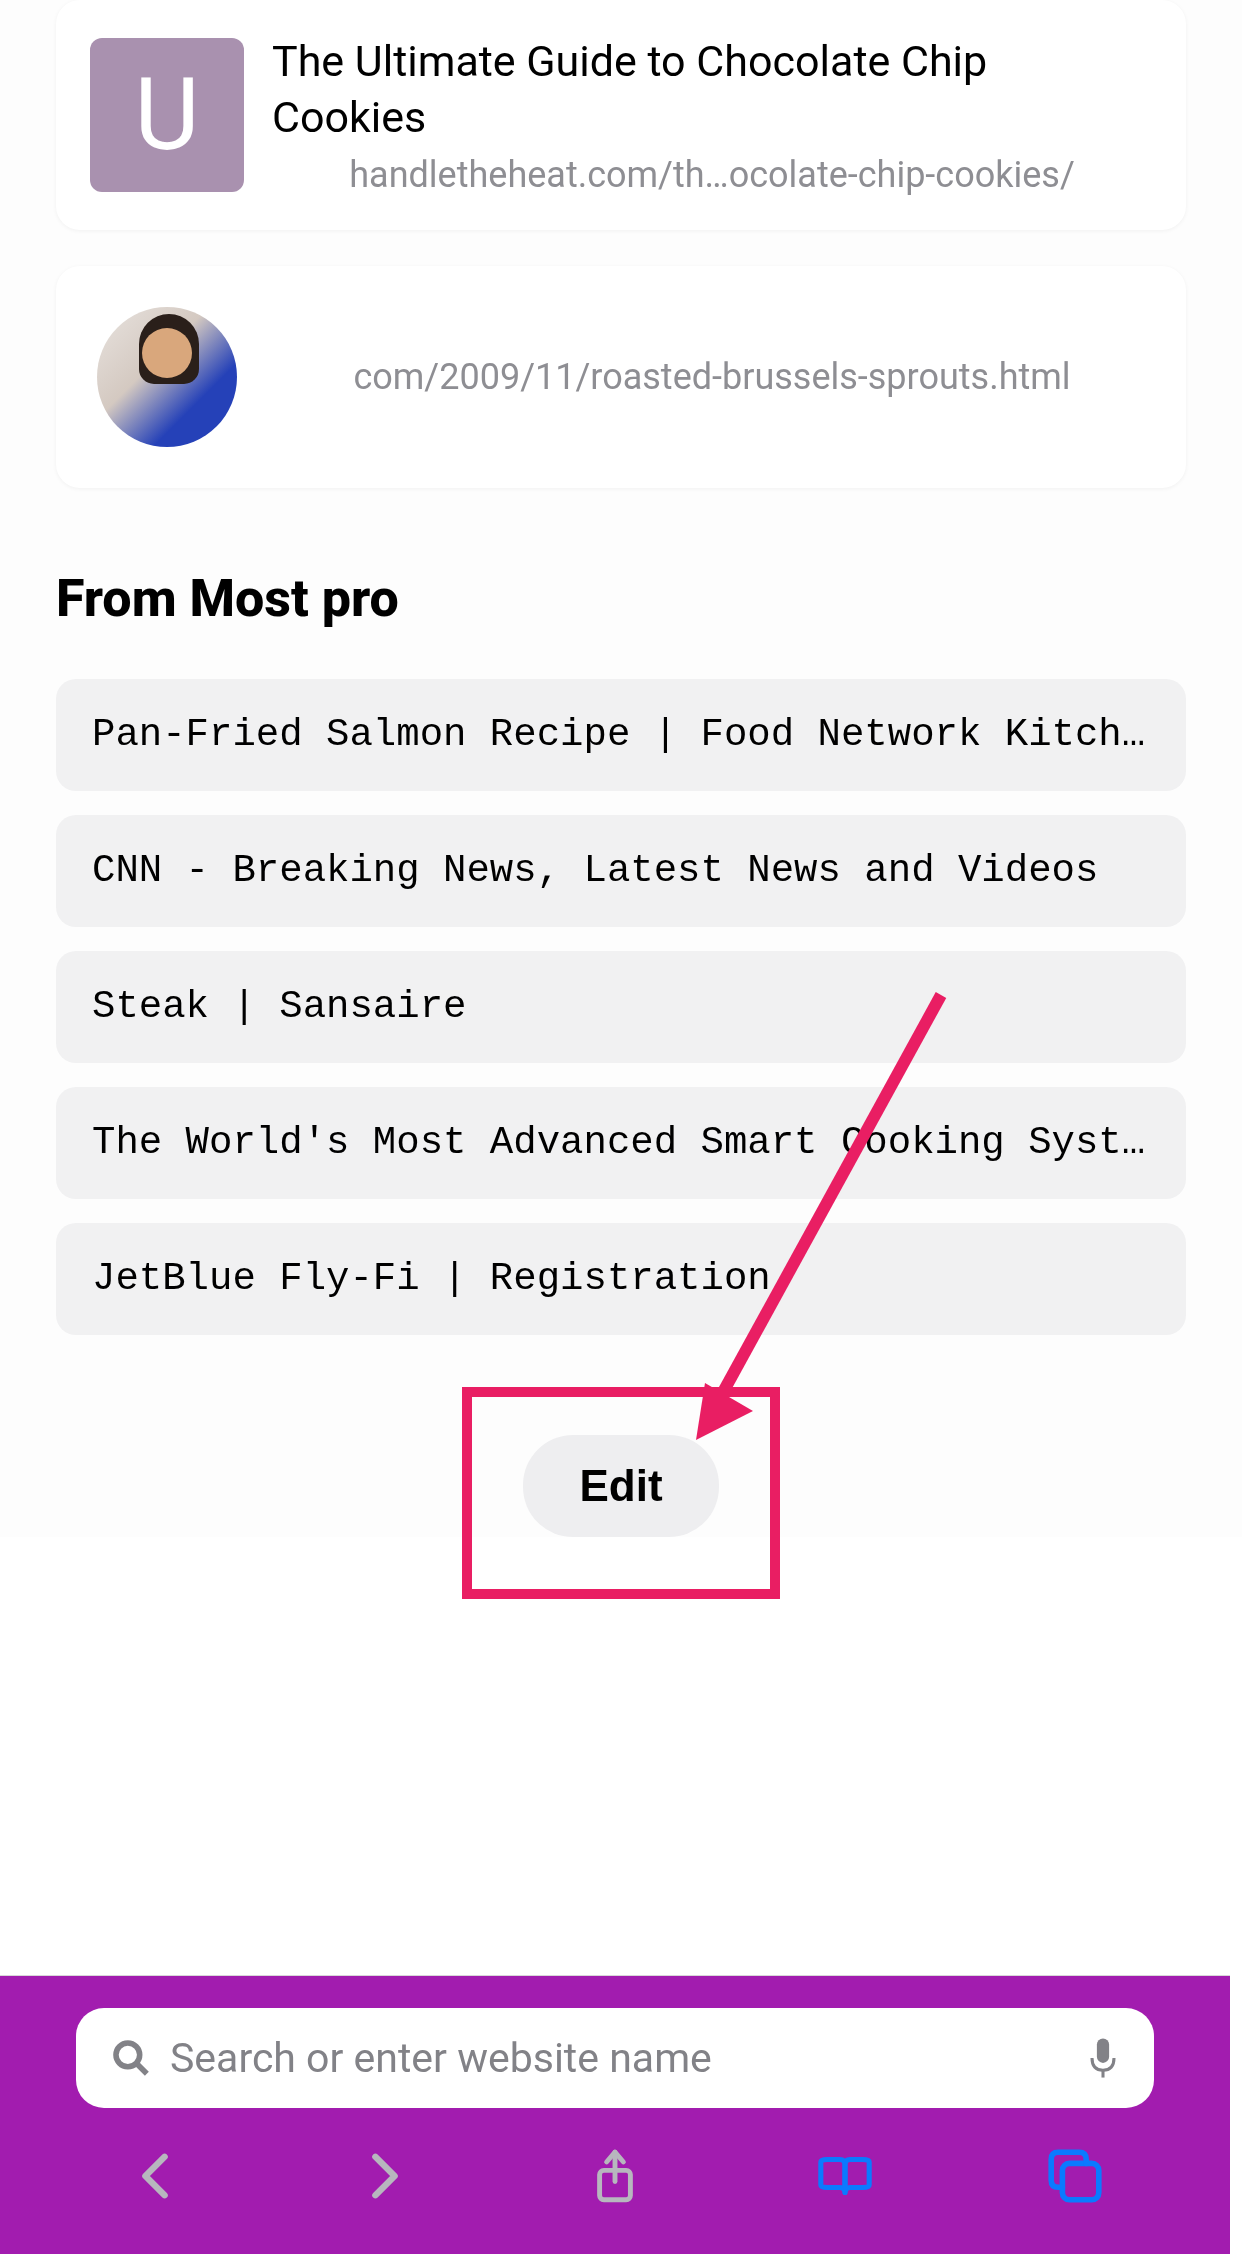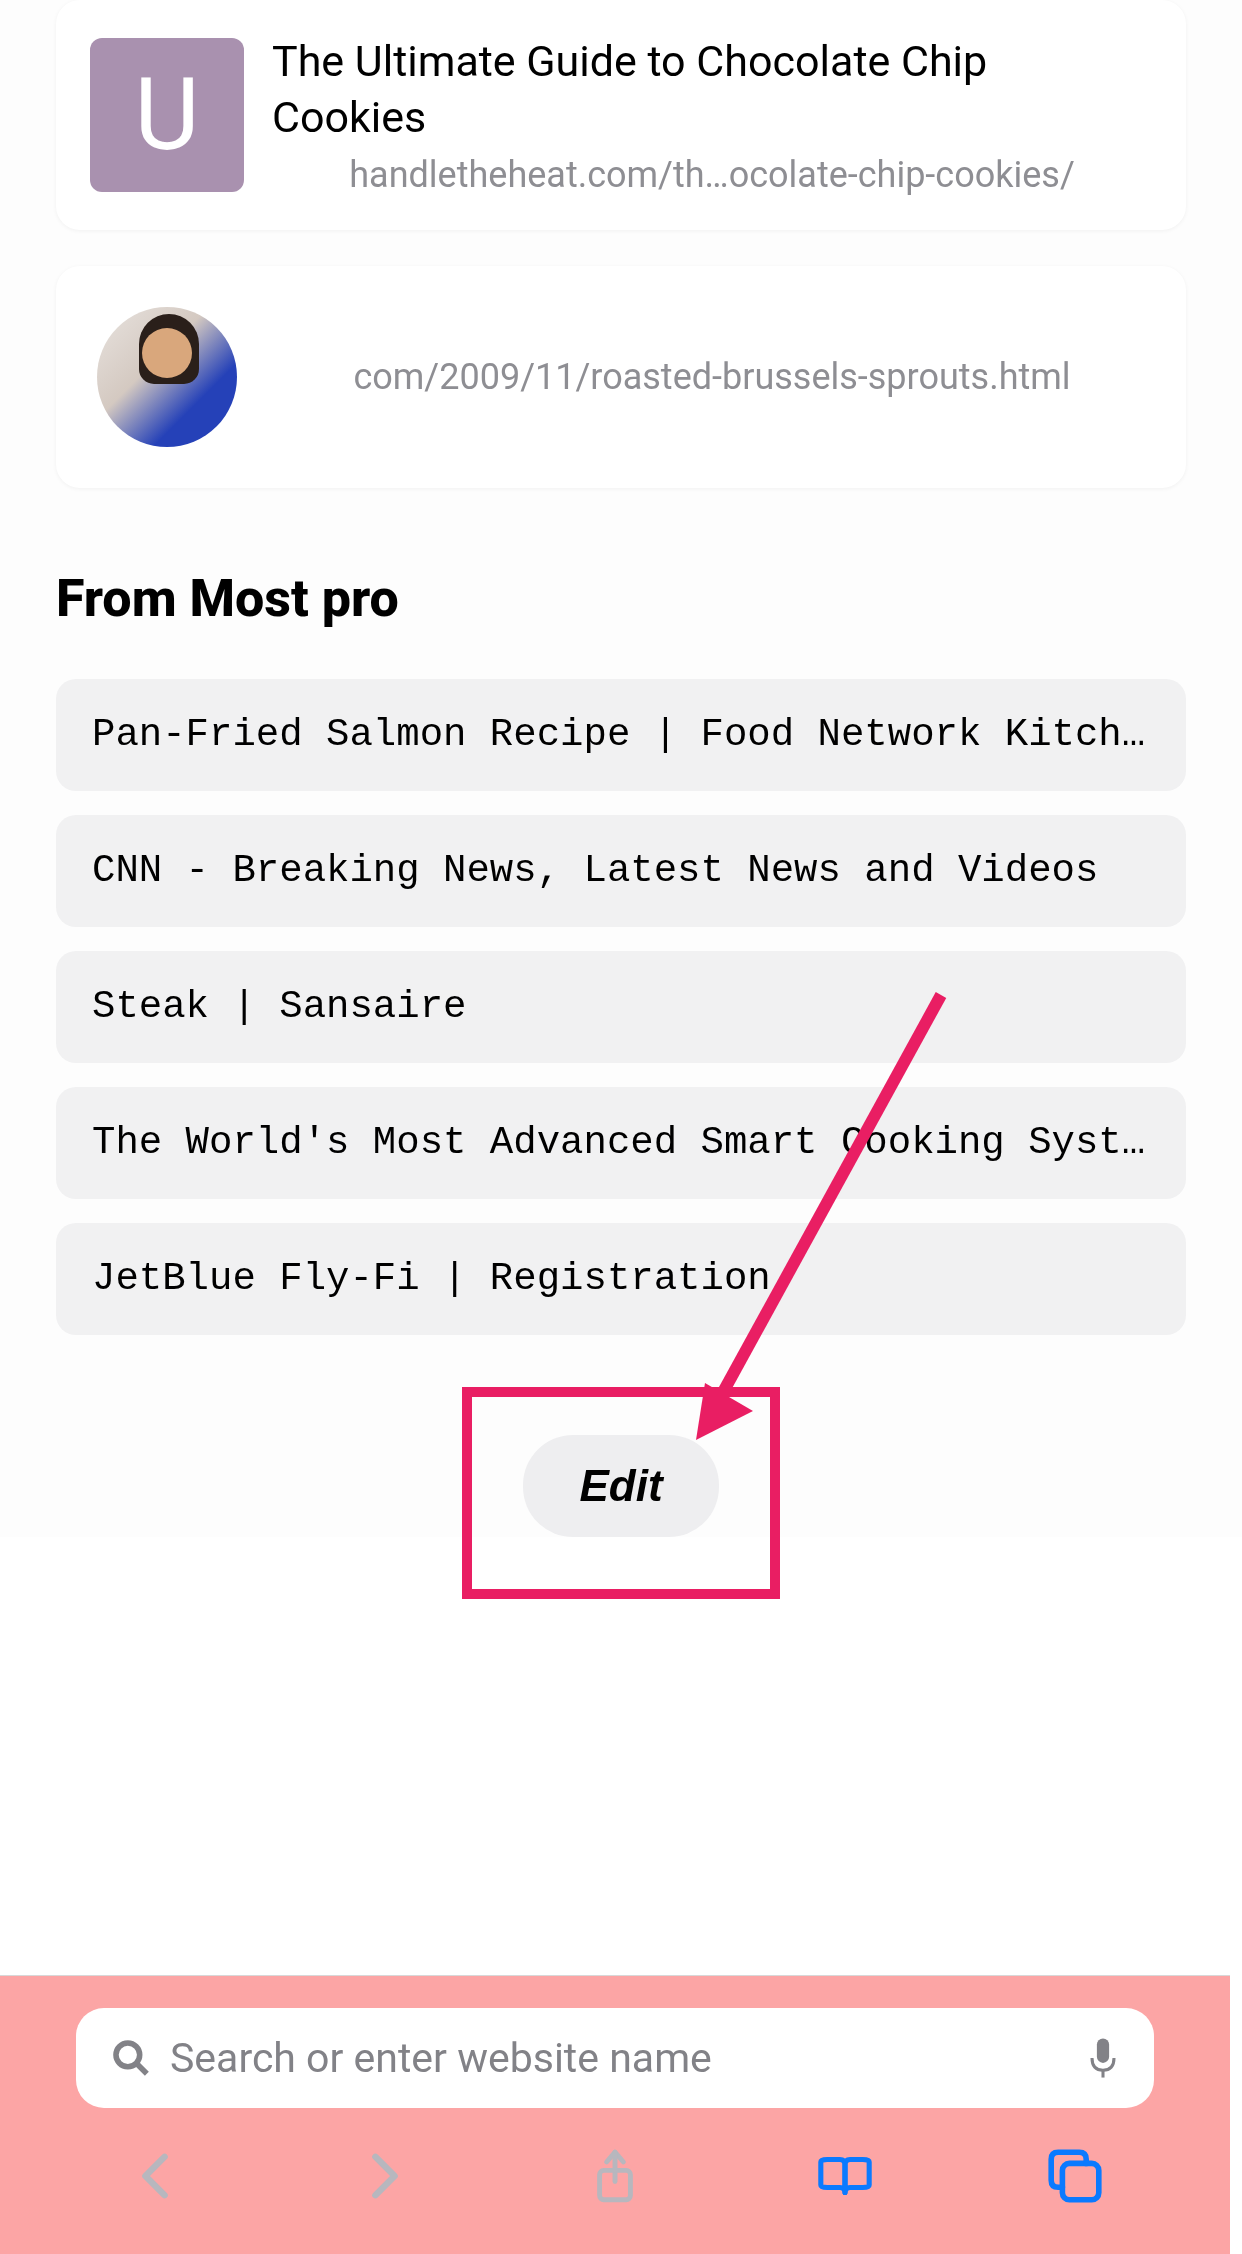"Edit" .edit-button { font-style: italic -> none }
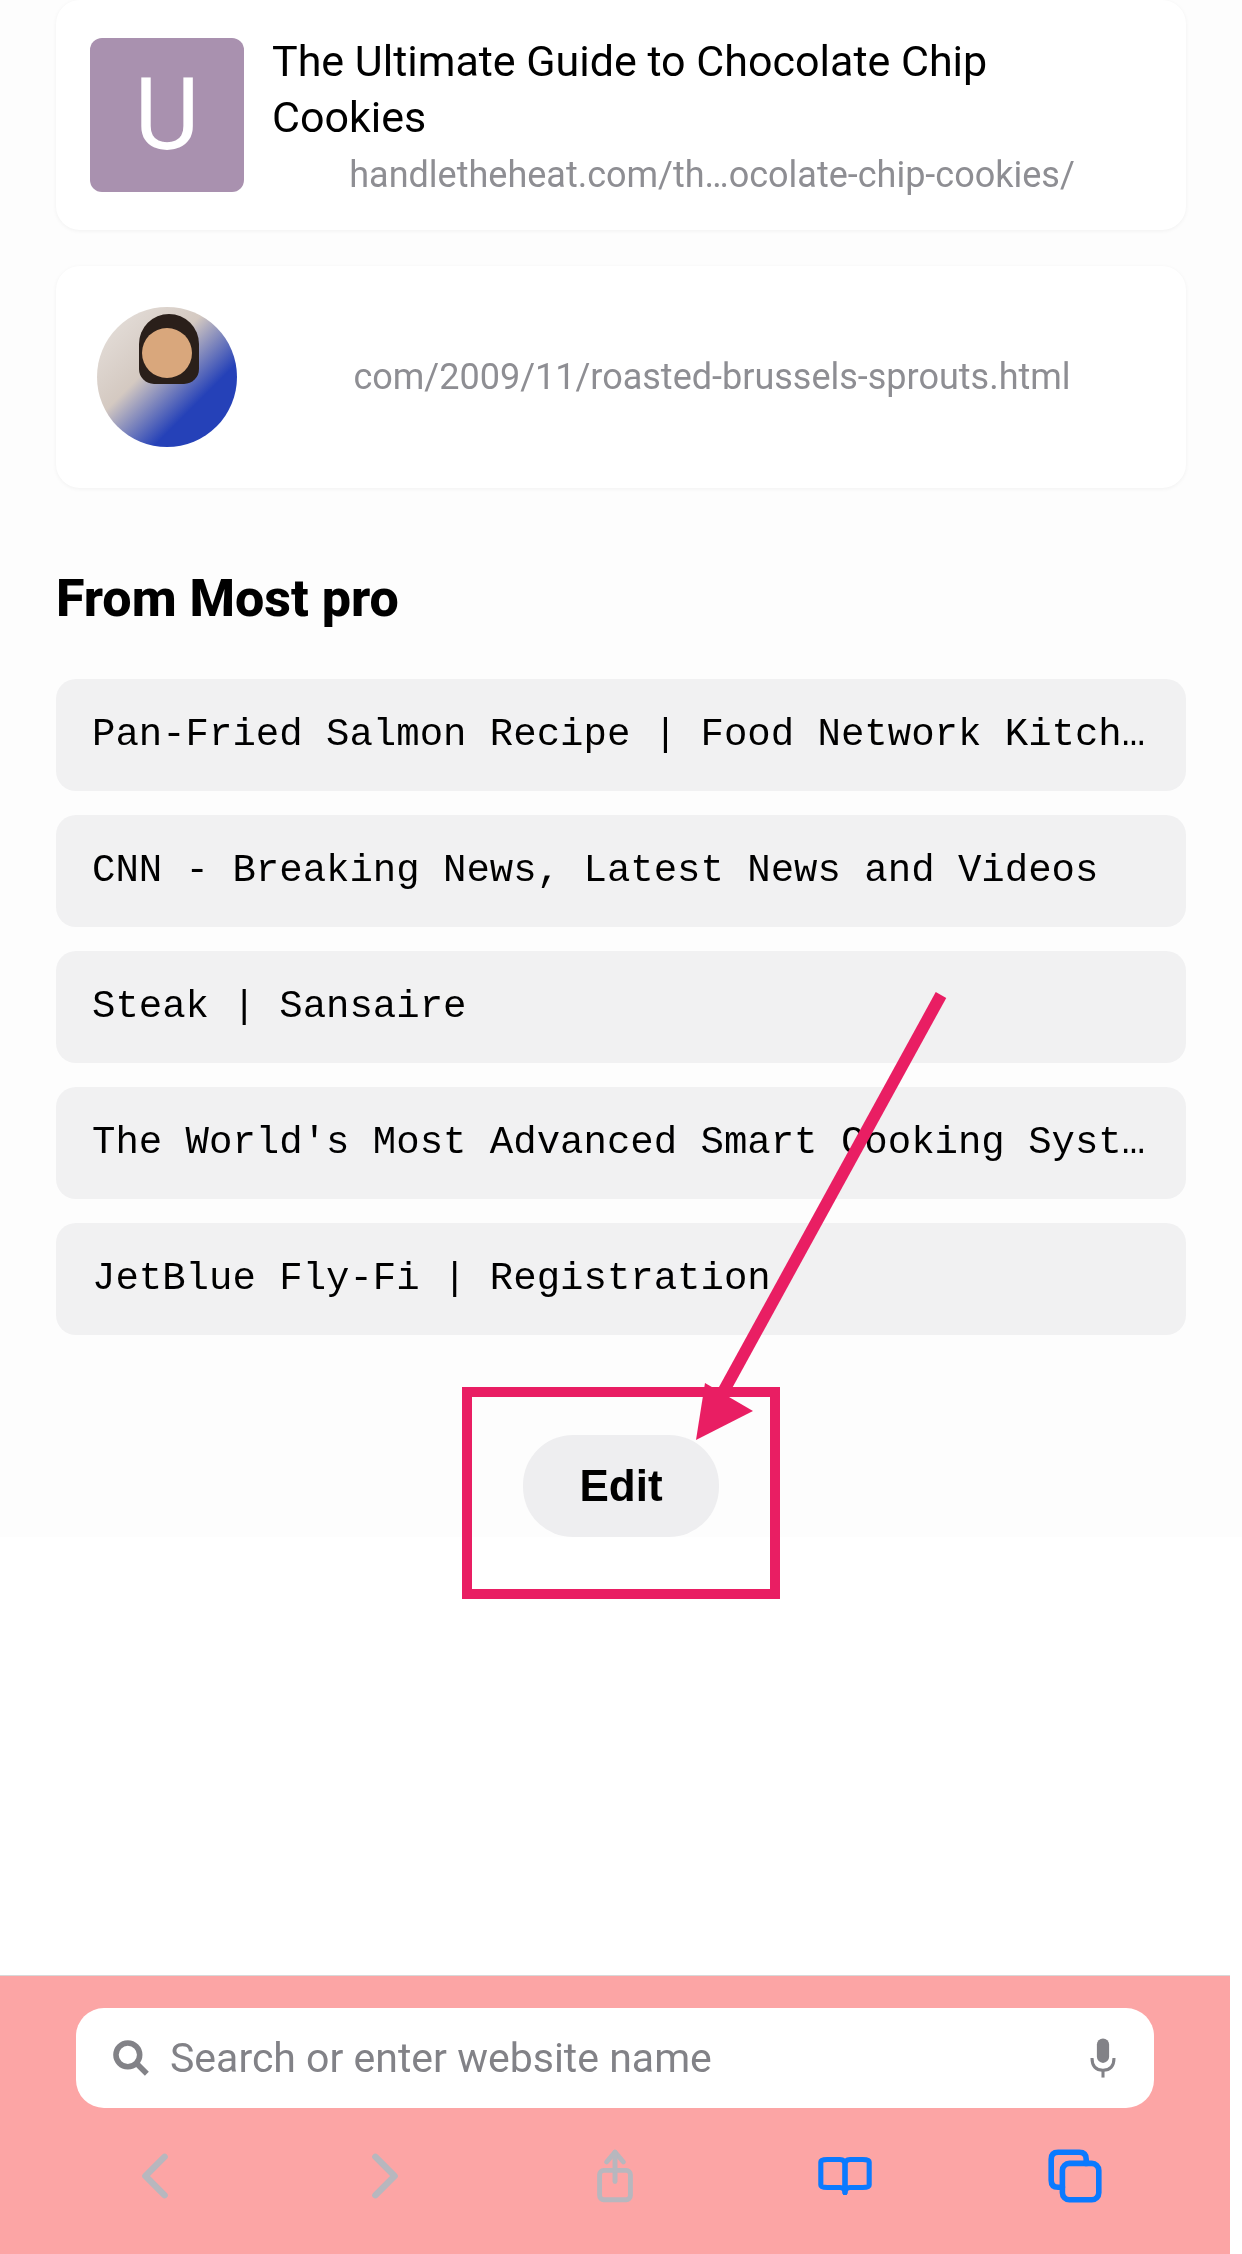"Search or enter website name" .bottom-bar { background: #fca5a5 -> #a21caf }
